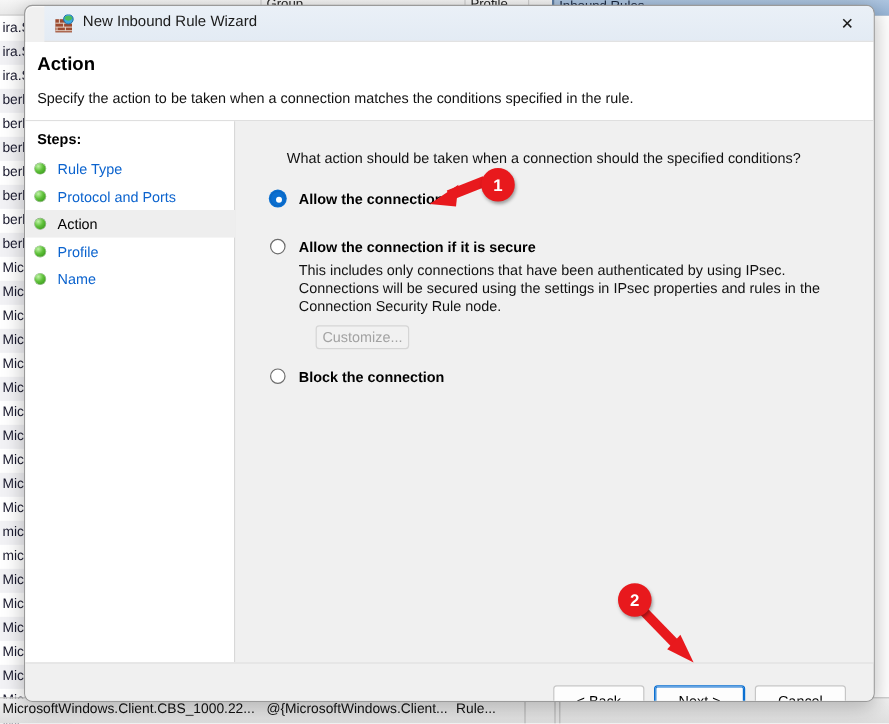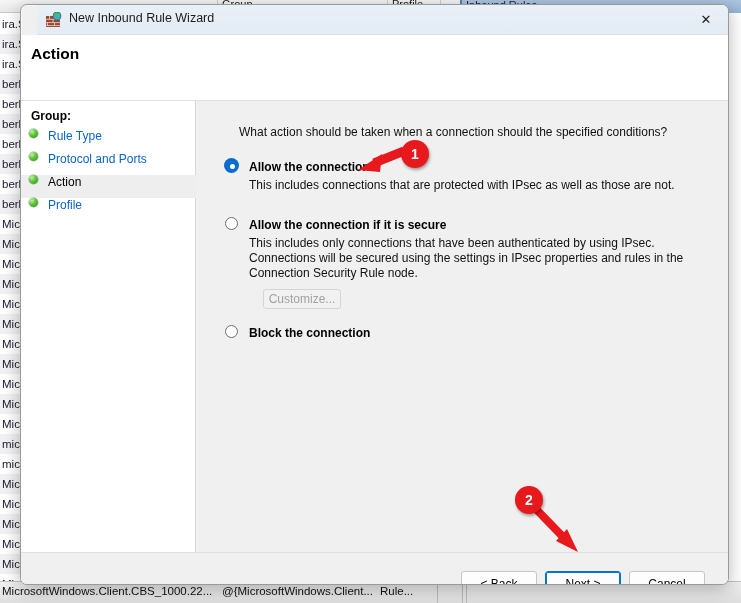"Specify the action to be" div.hdr-sub { html: none -> <div>Specify the action to be taken when a connection matches the conditions specified in the rule.</div> }
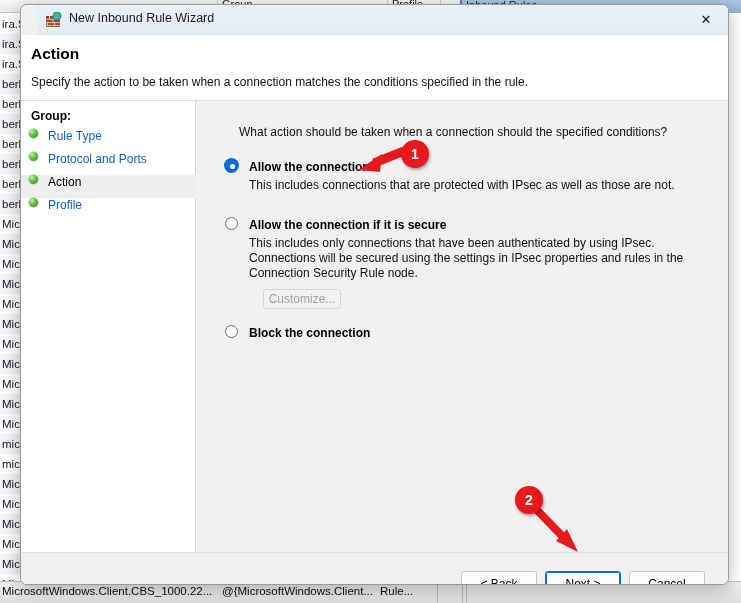"Group:" div.steps-label { text: Group -> Steps }
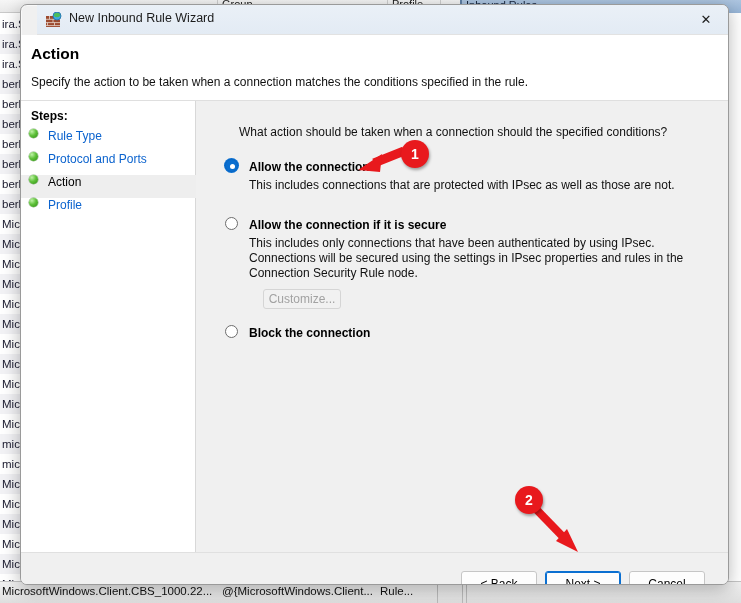"Rule Type" .step-item { align-items: flex-start -> center }
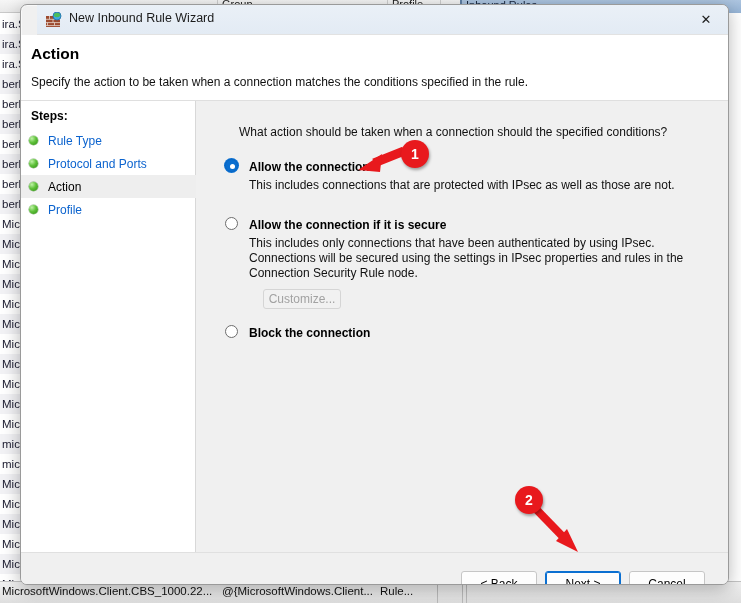"This includes connections that are" div.radio-desc { html: <div>This includes connections that are protected with IPsec as well as those are not.</div> -> none }
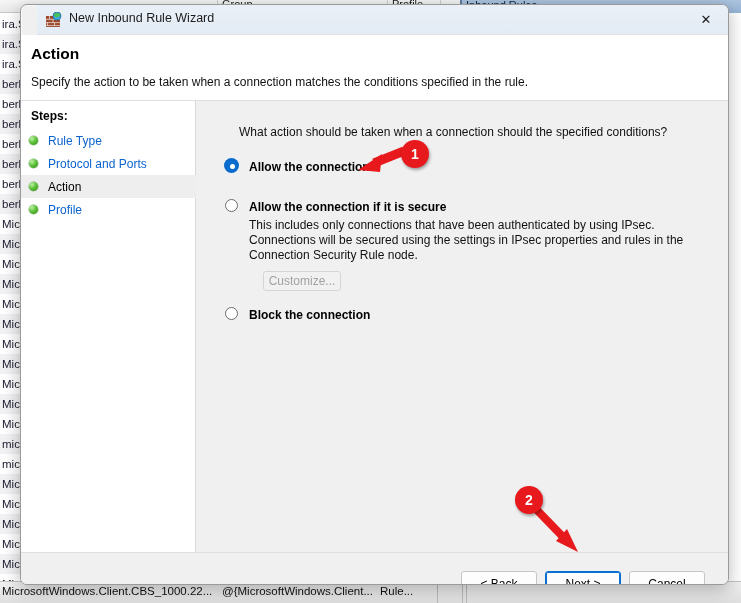"Name" div.step-item { html: none -> <div> <span></span> <span>Name</span> </div> }
